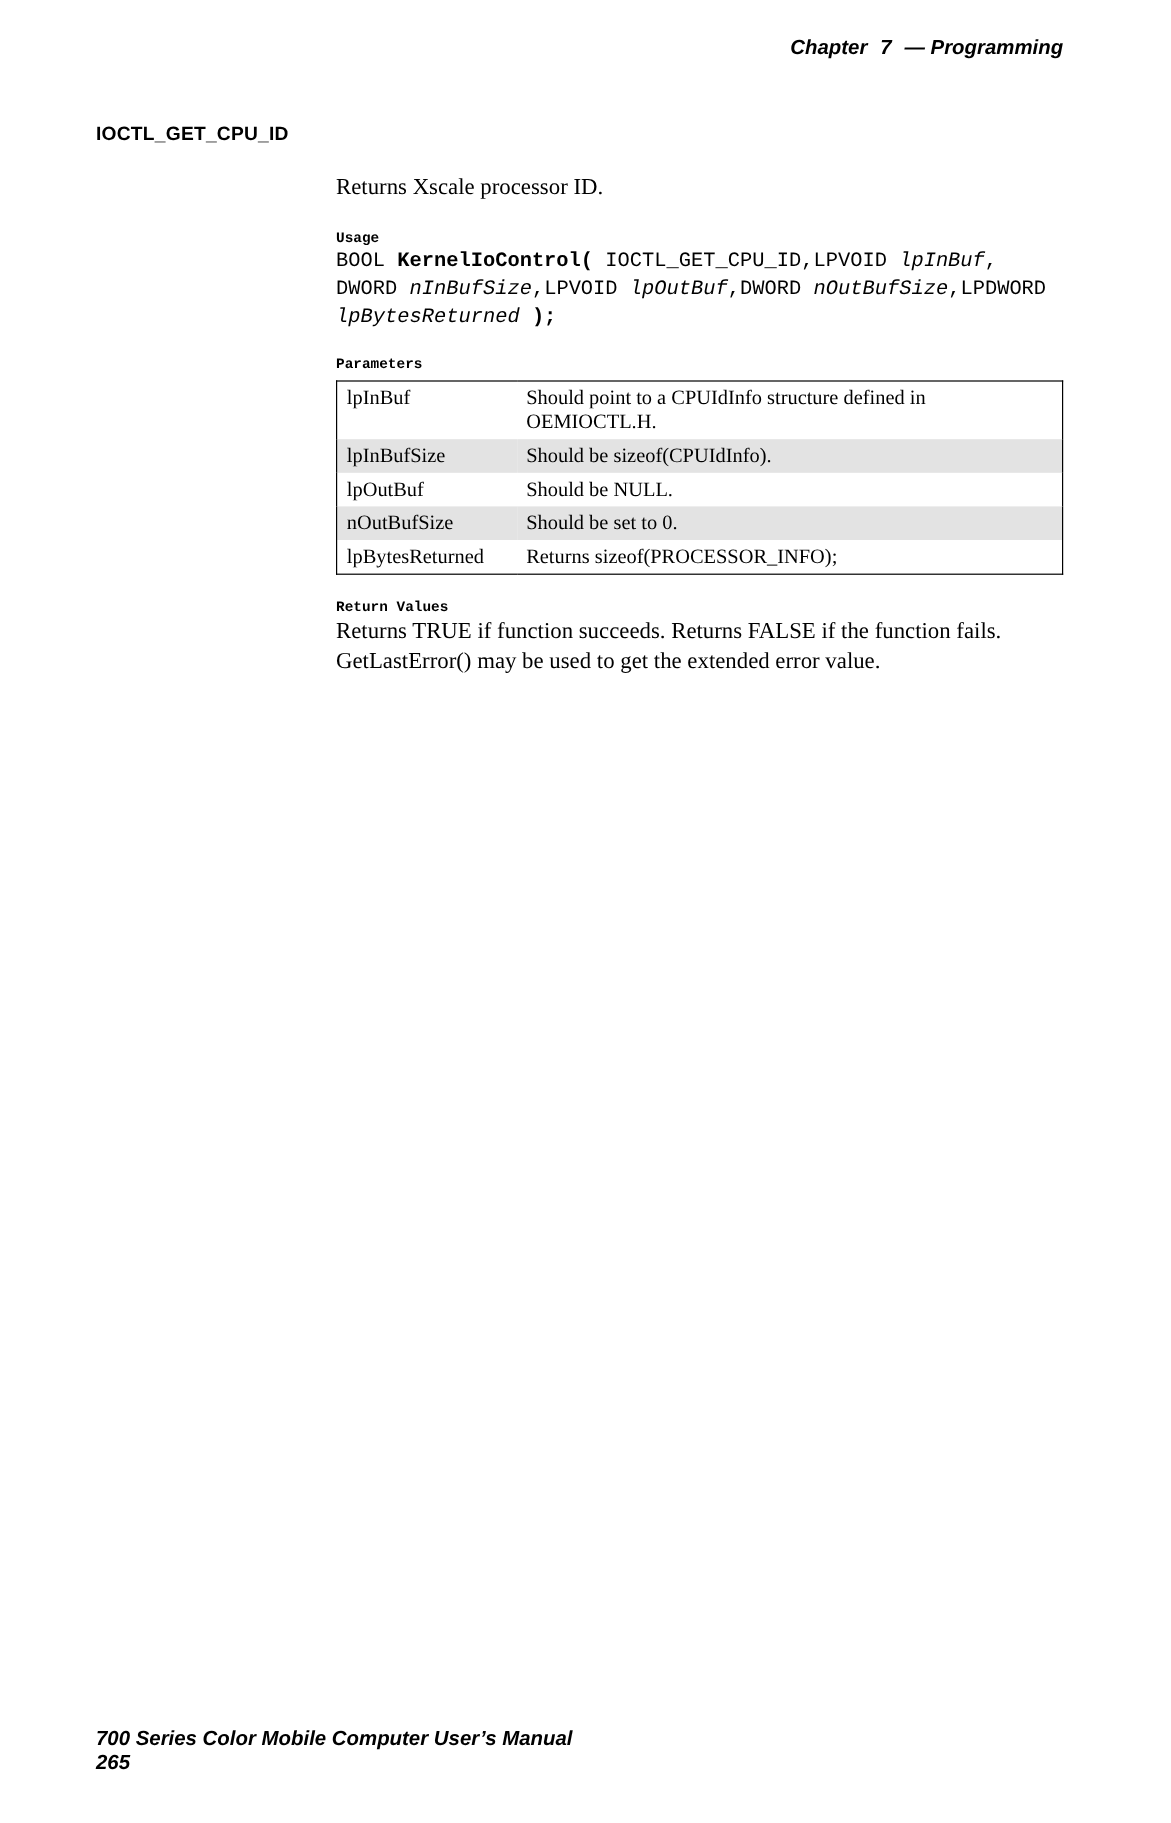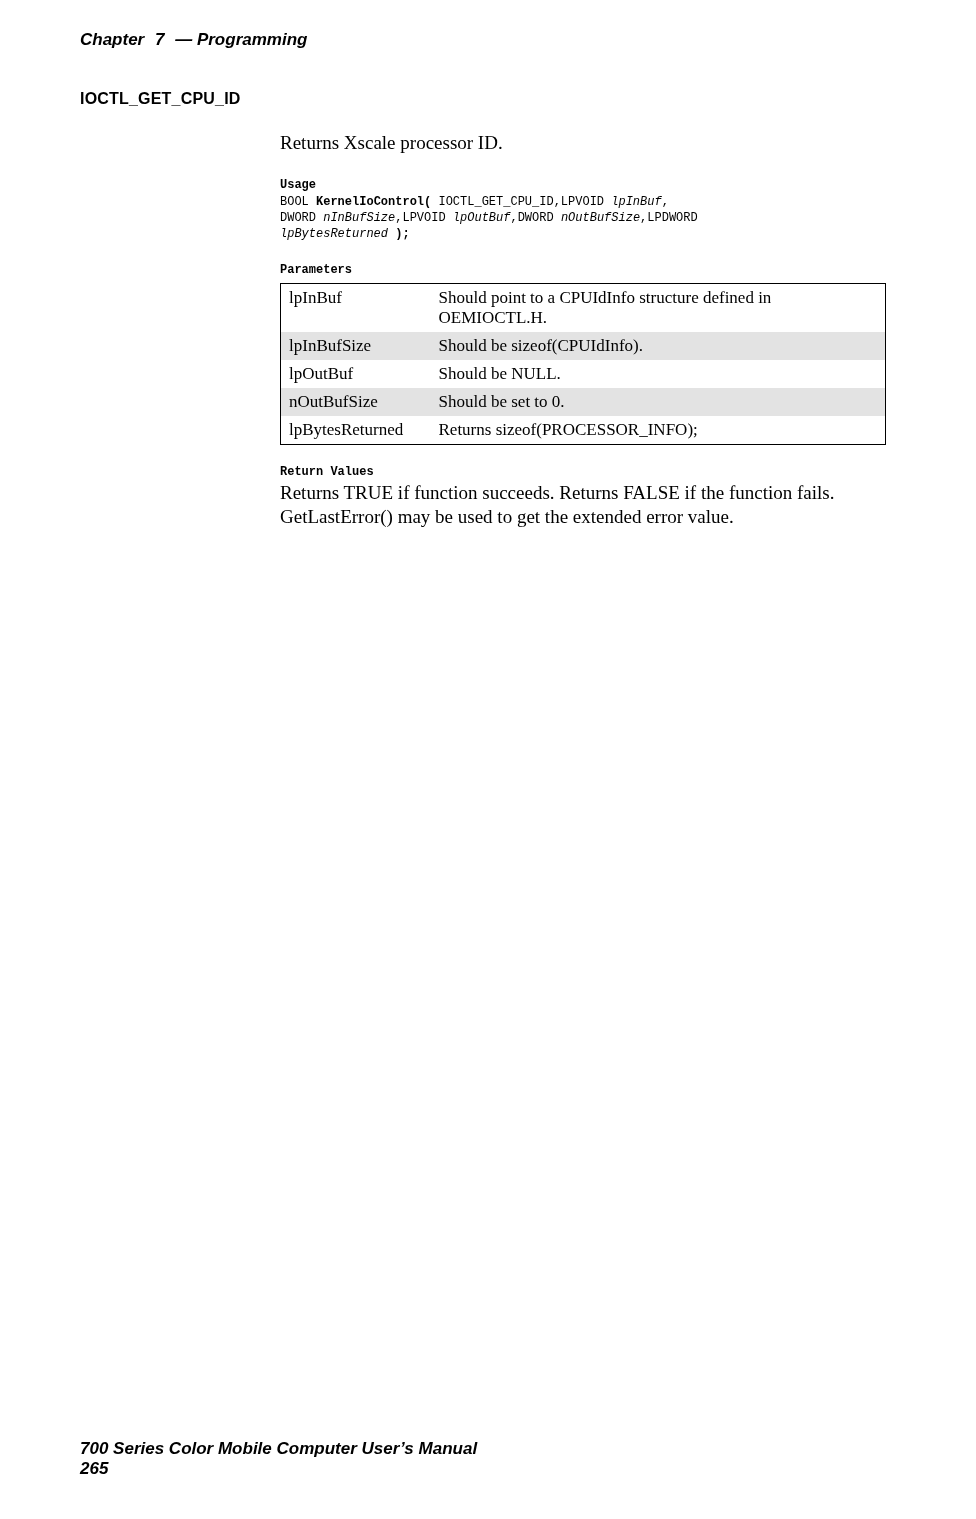"Chapter 7 — Programming" .header-line { margin-bottom: 40px -> 54px; text-align: left -> right }
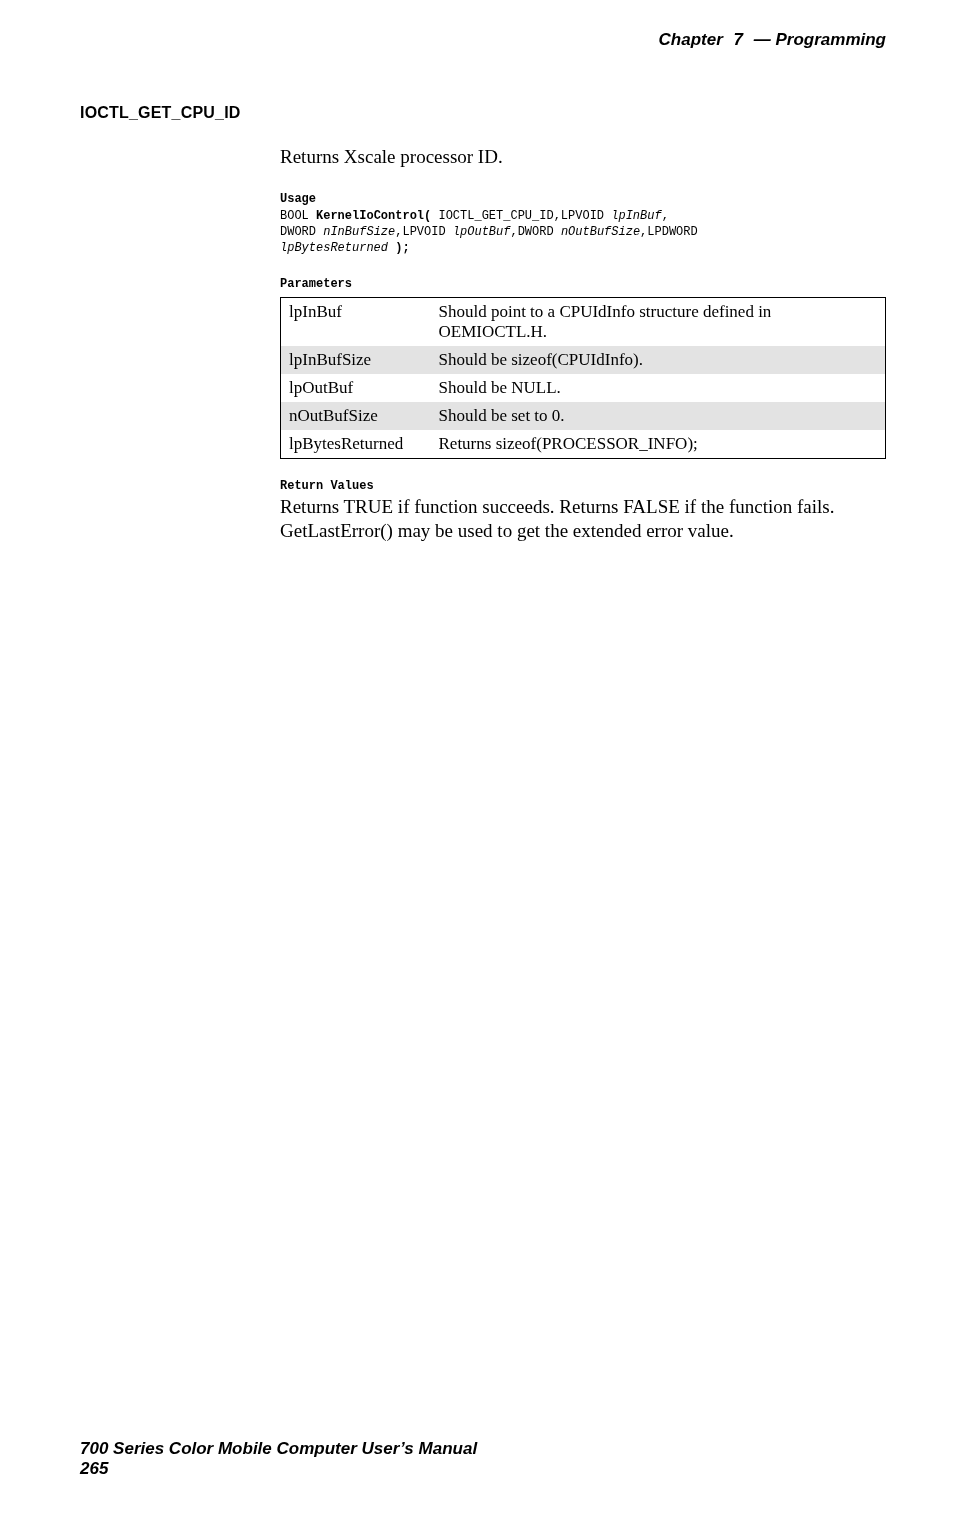"BOOL KernelIoControl(" .syntax-block { font-size: 12px -> 17px }
